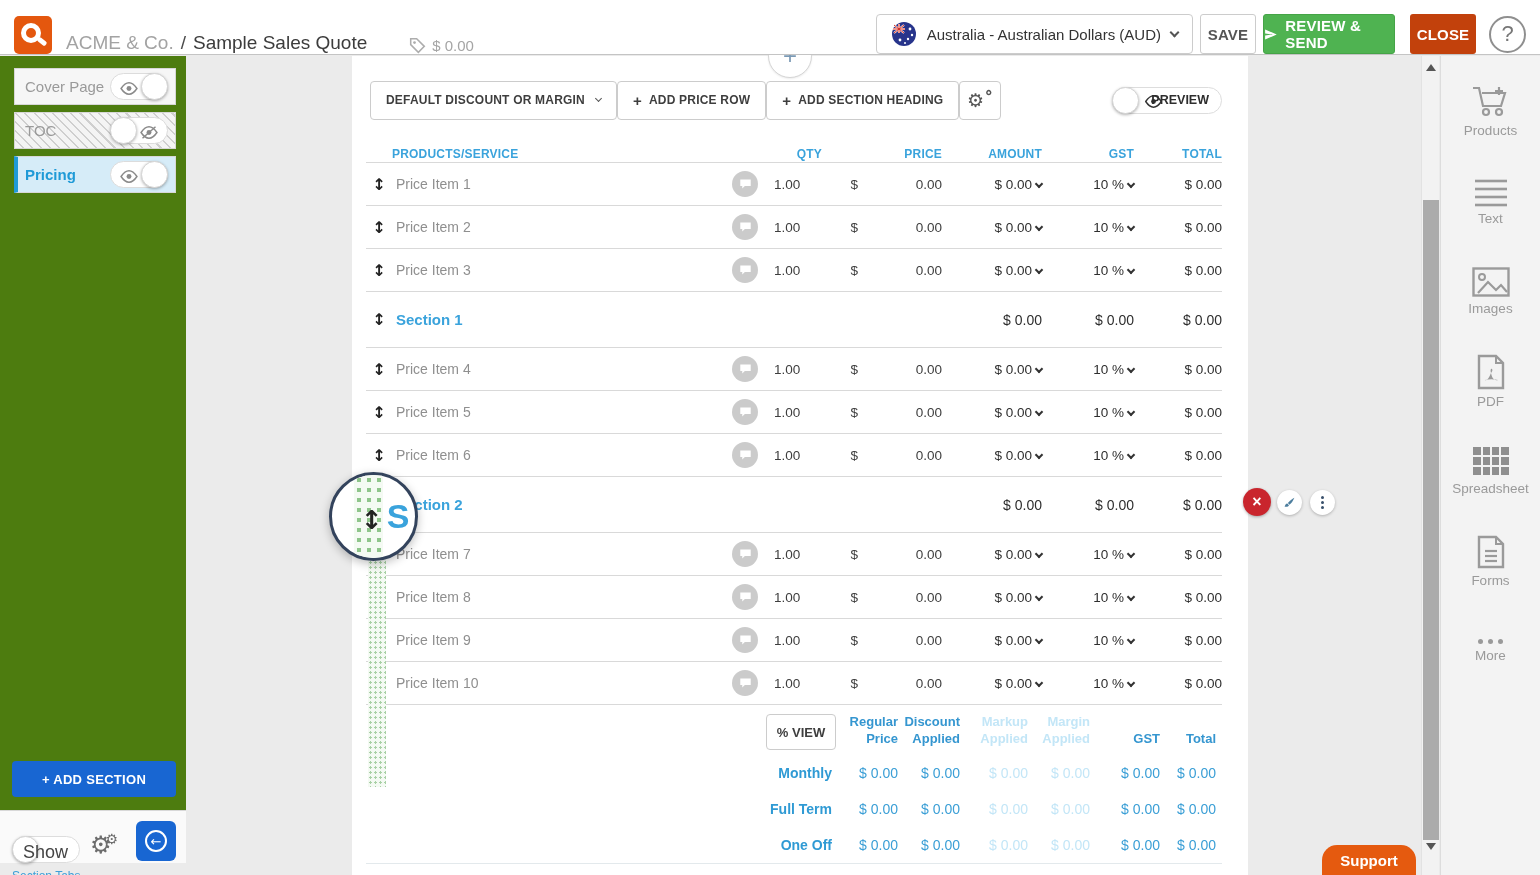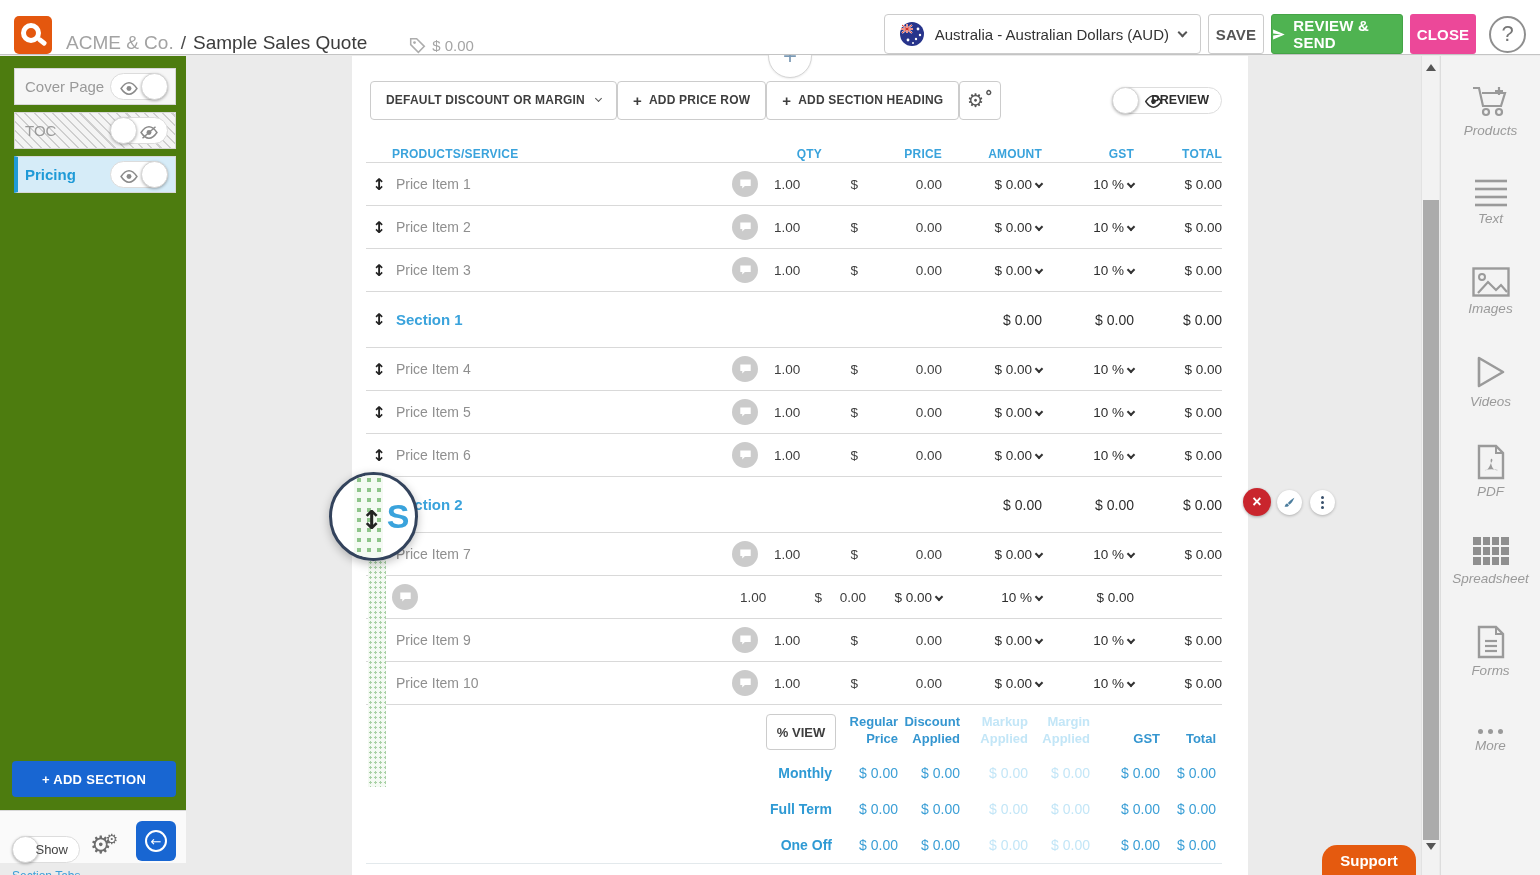"CLOSE" .btn-close { background: #ec4899 -> #c2410c; margin-left: none -> 8px }
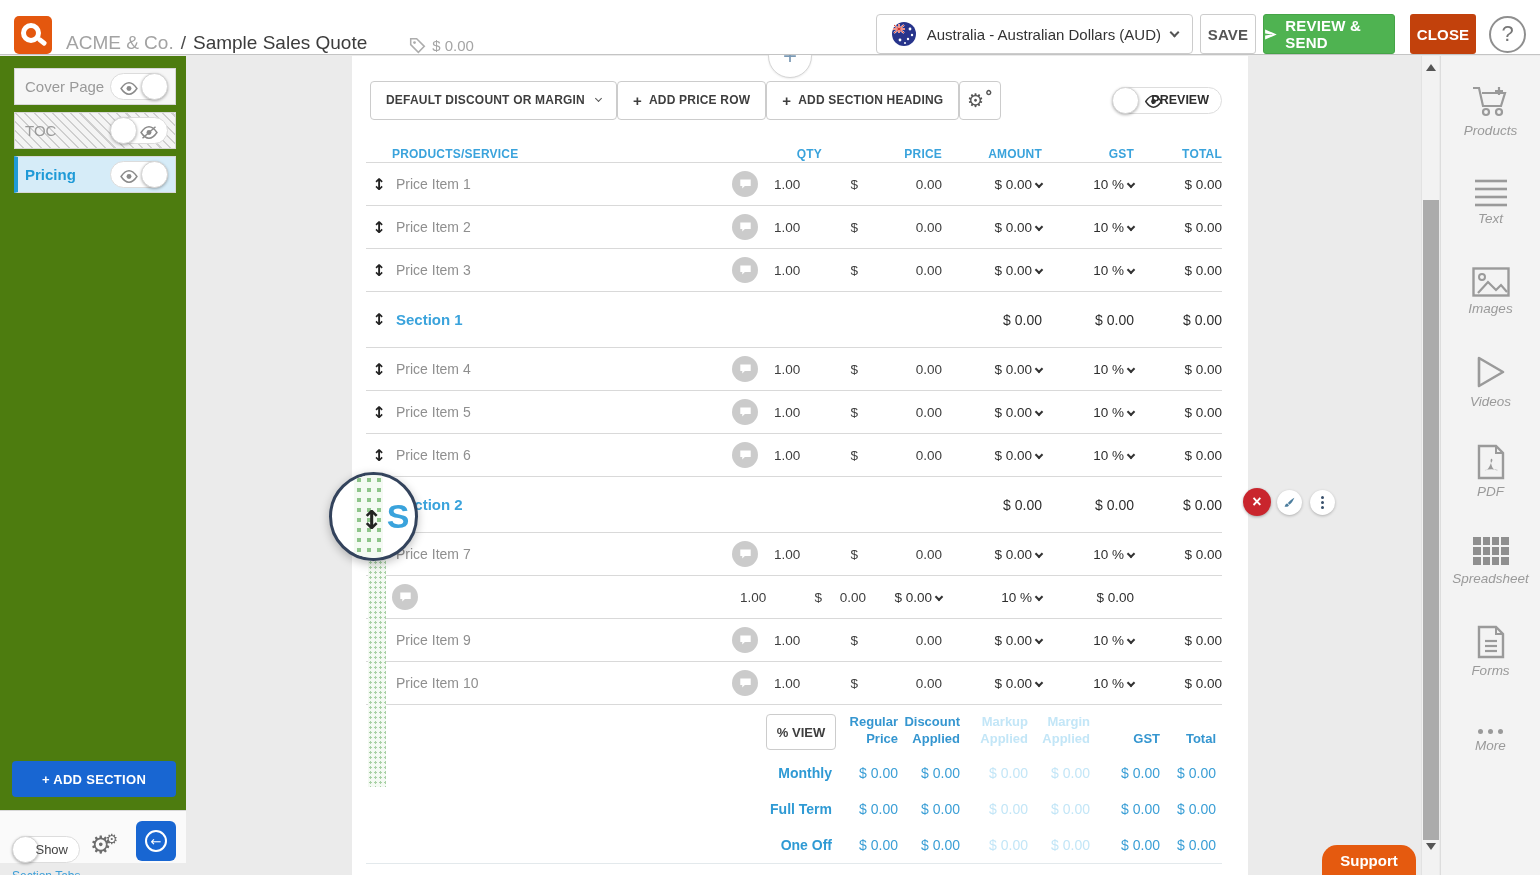"Products" .rsb-item { font-style: italic -> none }
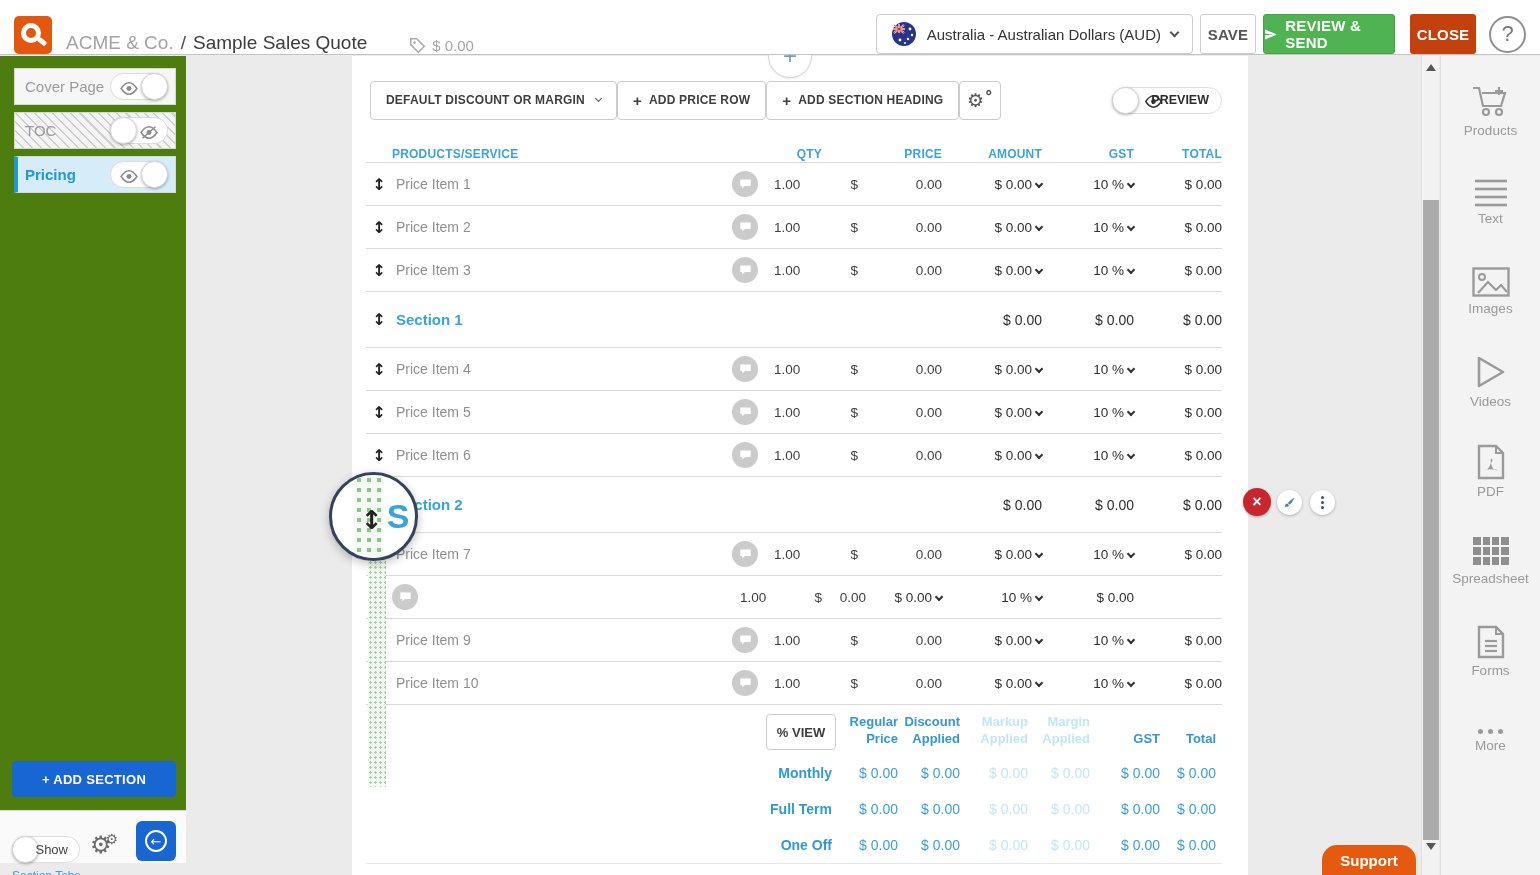"Videos" div.rsb-item { html: <div> <svg> <path></path> </svg> <span>Videos</span> </div> -> none }
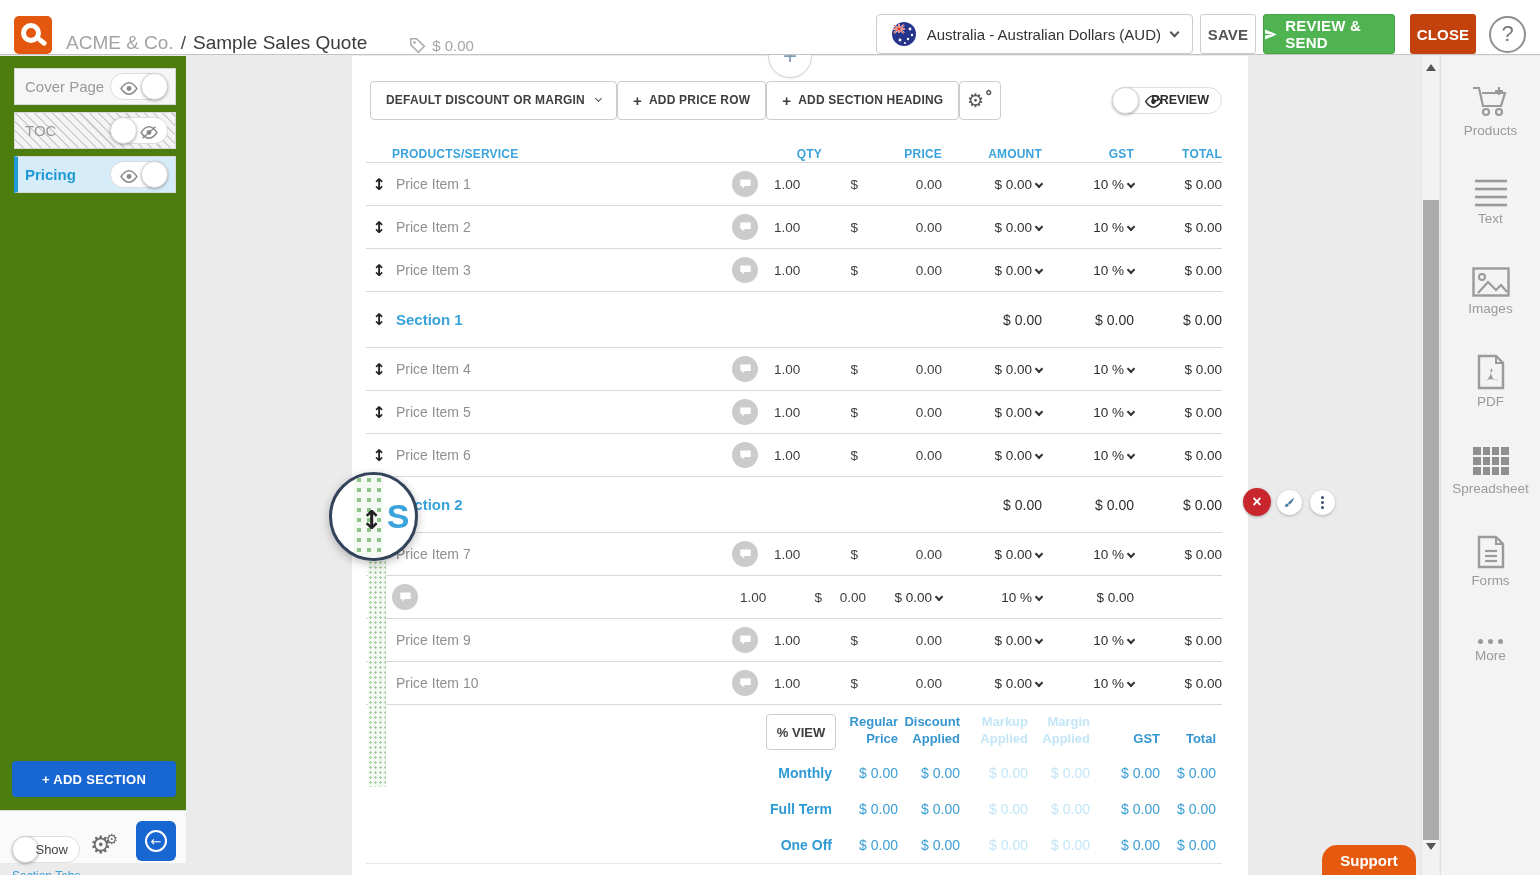"Price Item 8" div.c-label { html: none -> <div>Price Item 8</div> }
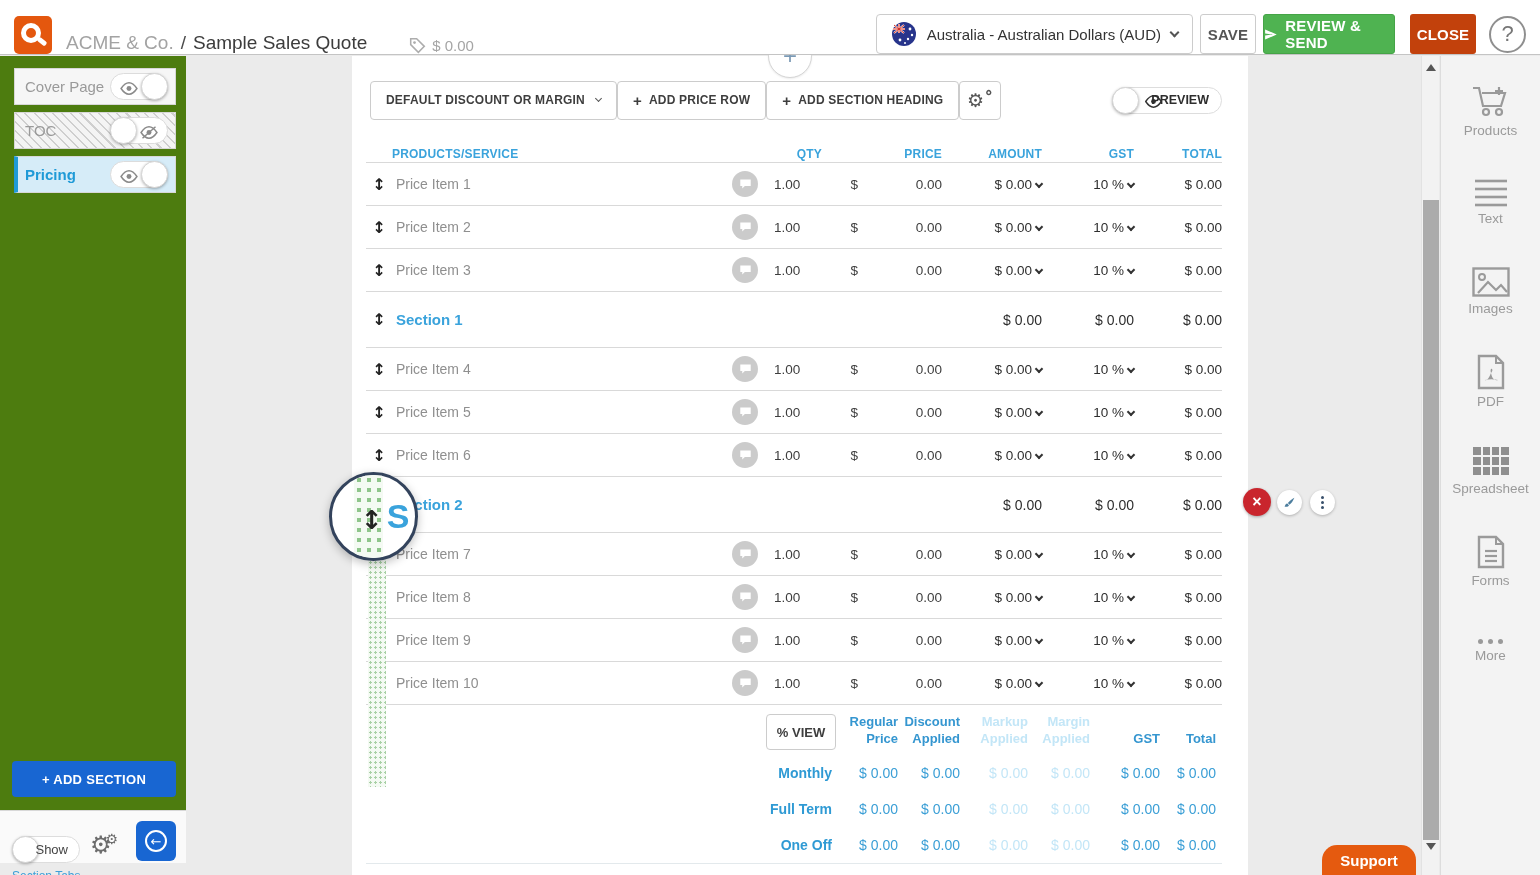"Show" .show-pill span { font-size: 13px -> 18px }
